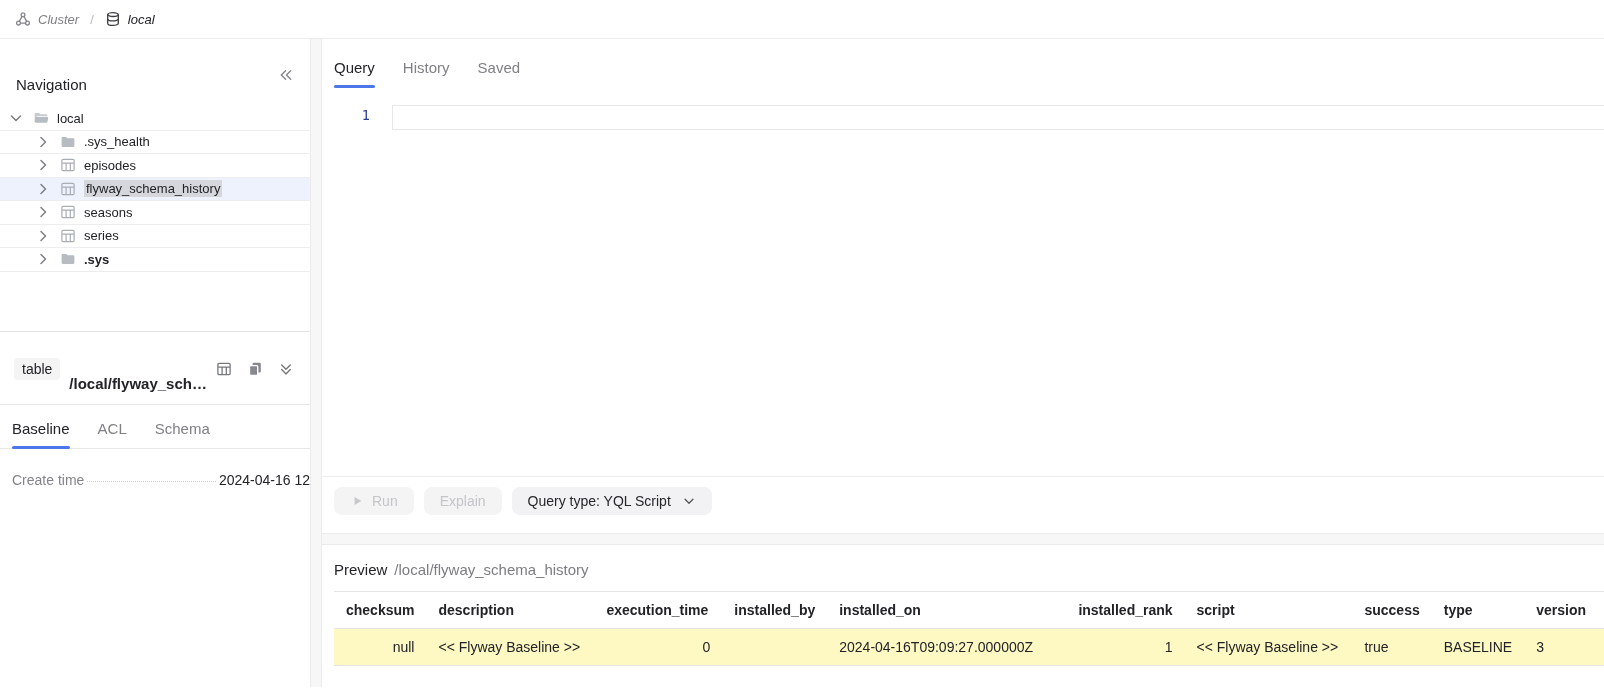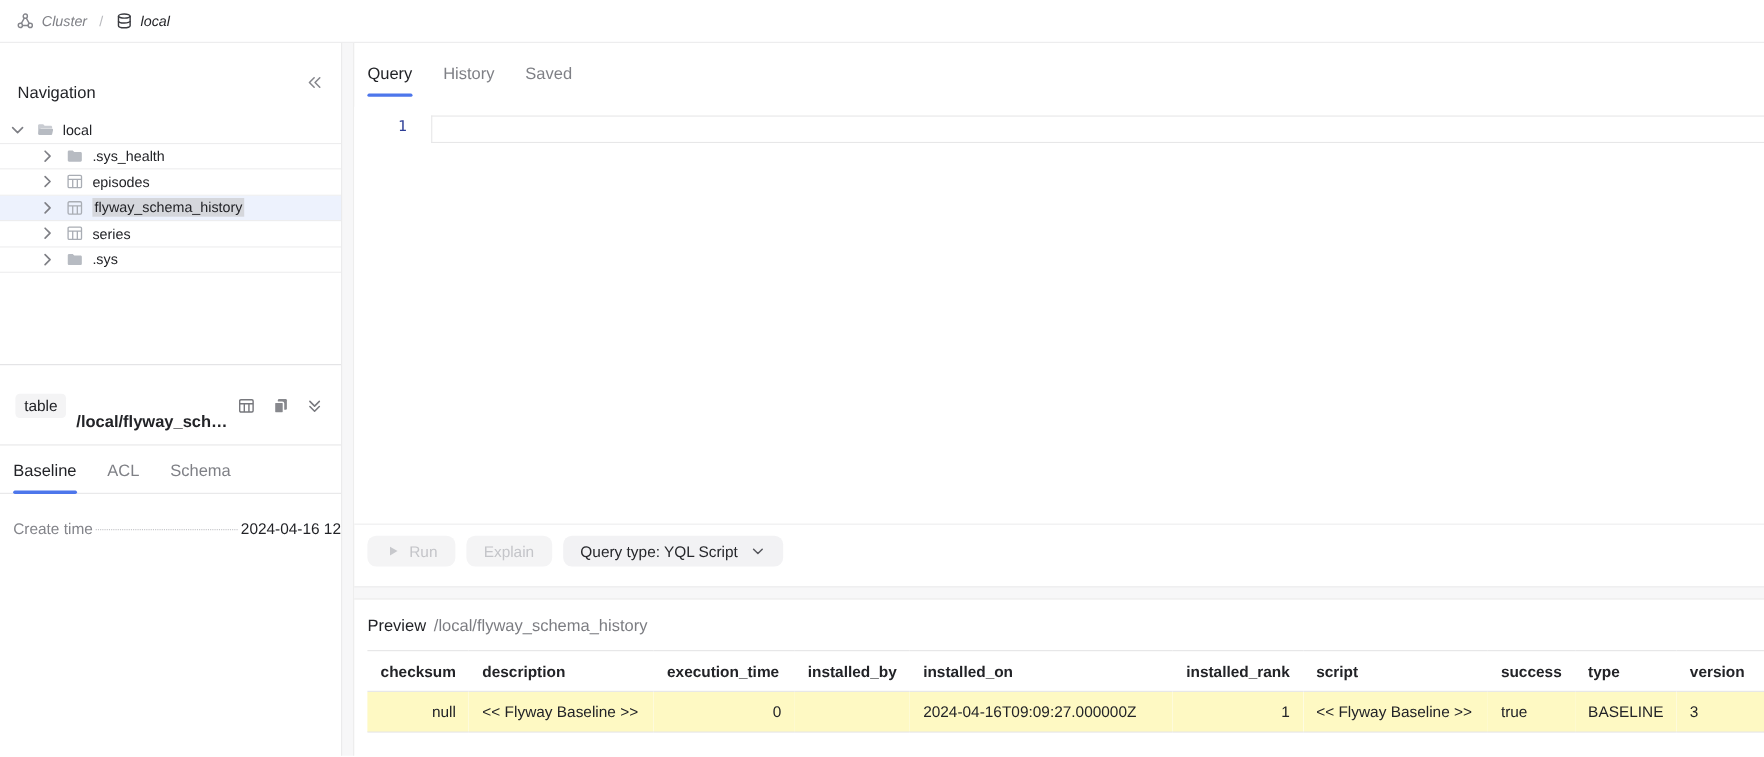"seasons" div.tree-row { html: none -> <div> <span> <svg> <path></path> </svg> </span> <span> <svg> <rect></rect> <path></path> </svg> </span> <span>seasons</span> </div> }
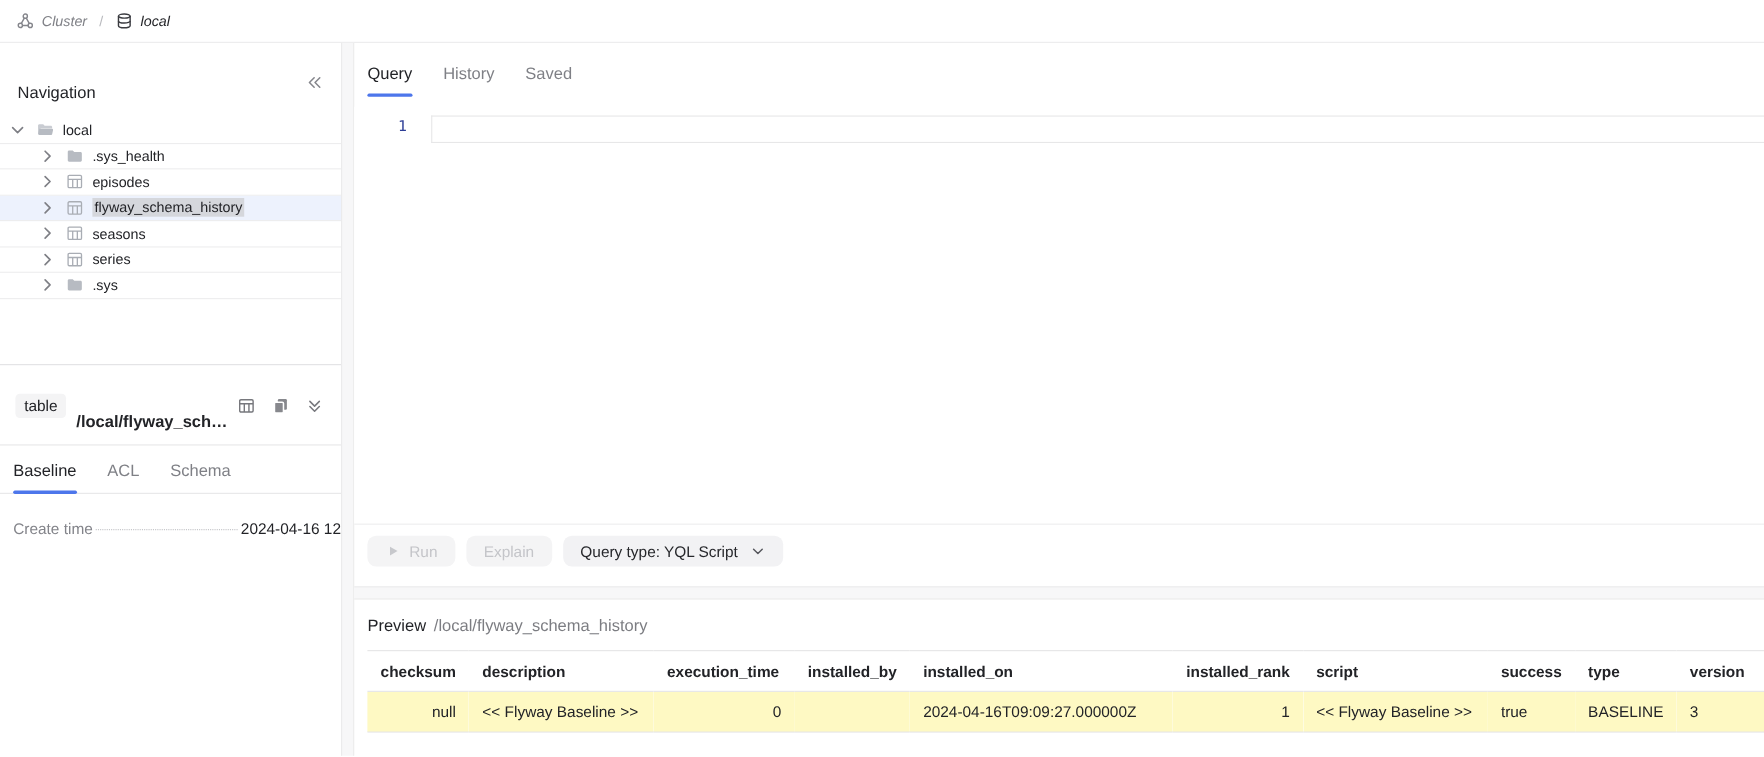".sys" div.tree-row { font-weight: none -> bold }
